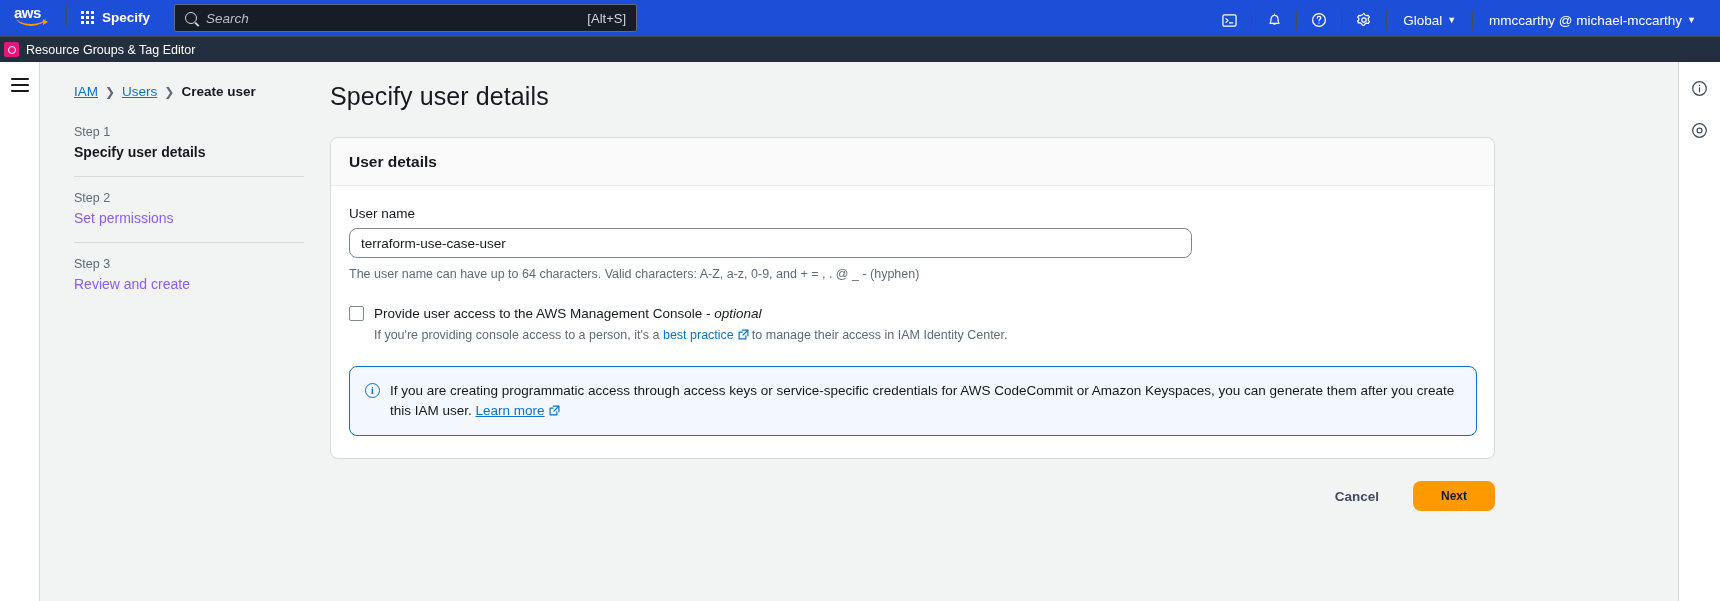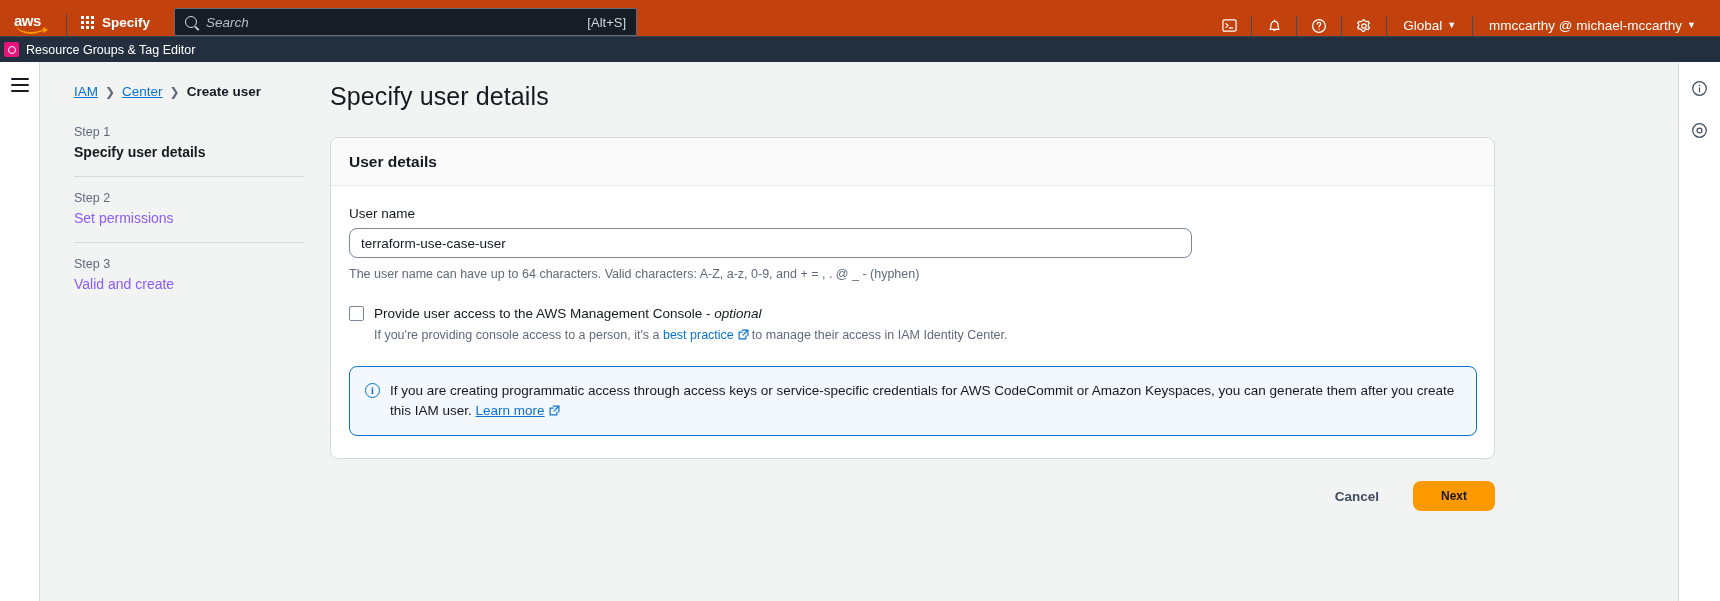"aws" .topnav { align-items: flex-end -> flex-start; background: #c2410c -> #1d4ed8; padding: 15px 12px 0 14px -> 4px 12px 0 14px }
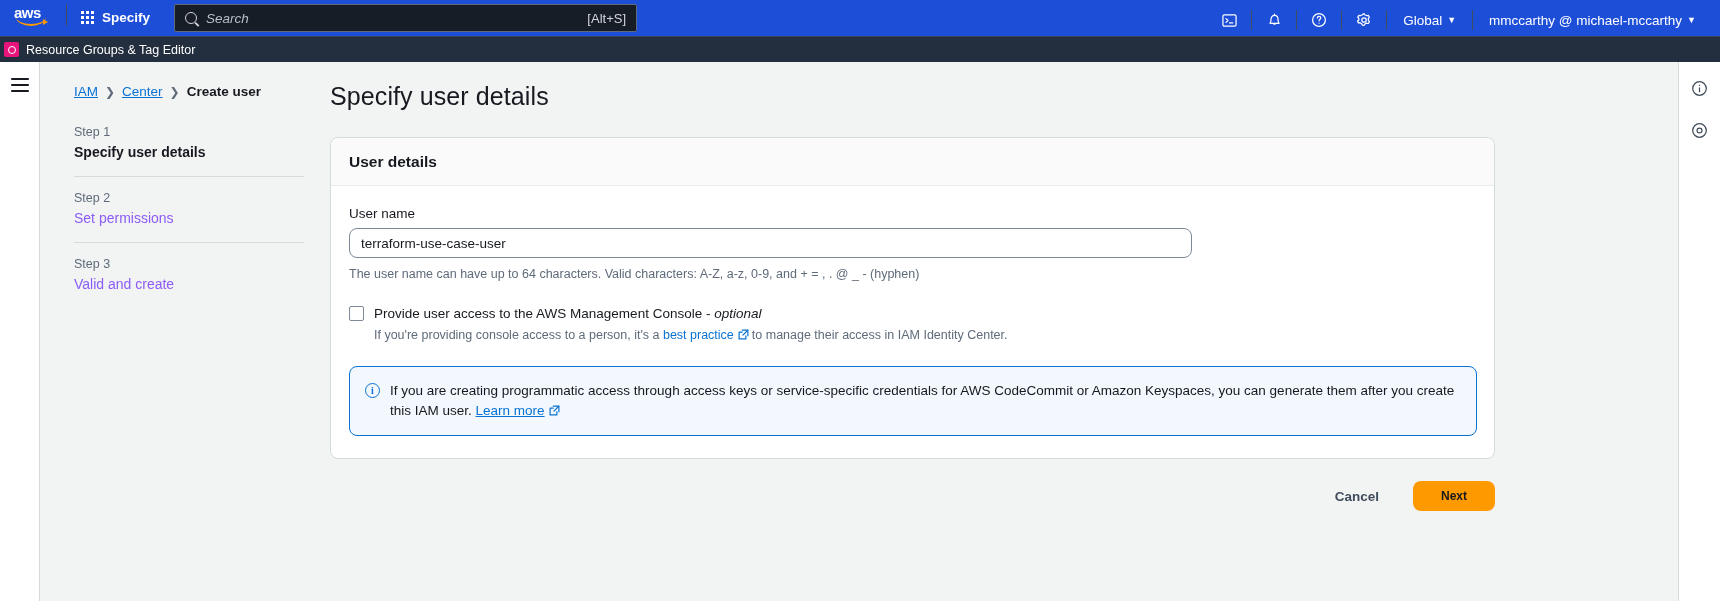"Center" a { text: Center -> Users }
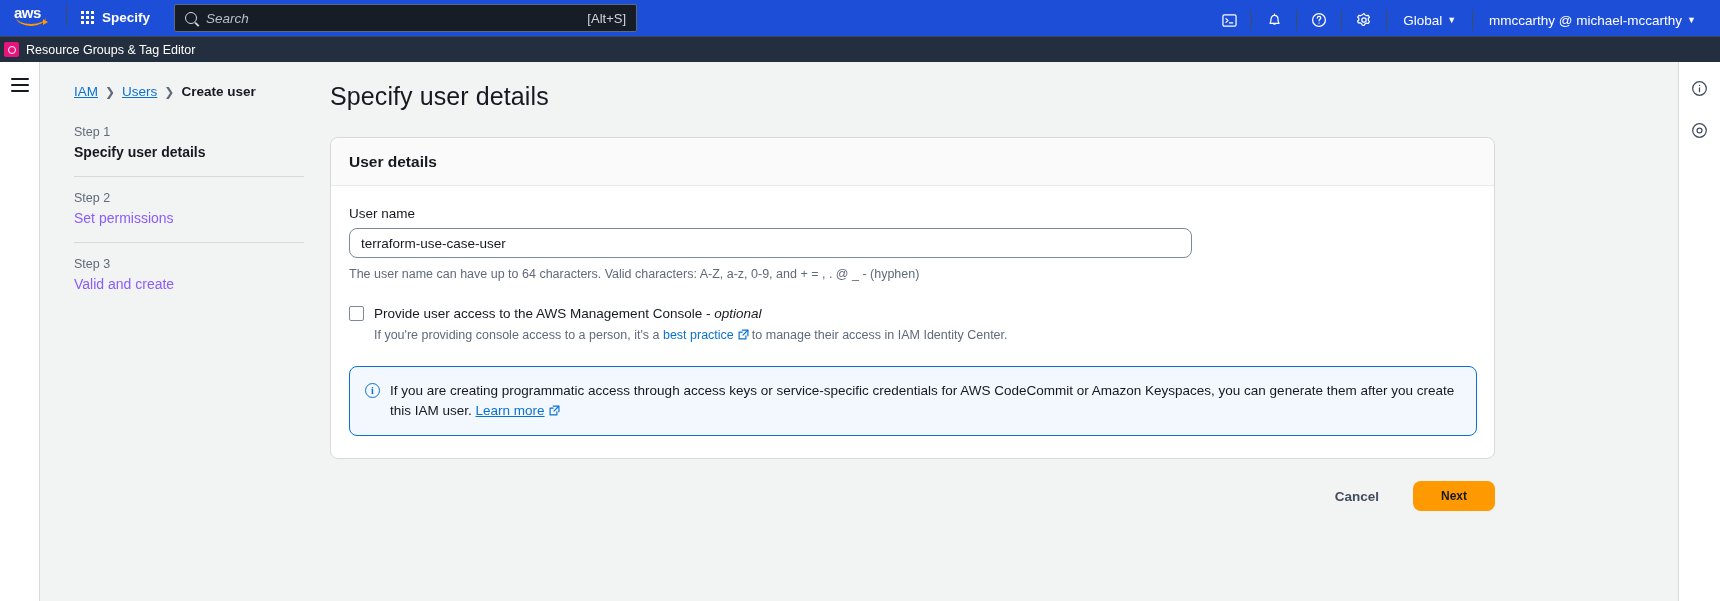"Valid and create" div.step-name { text: Valid -> Review }
